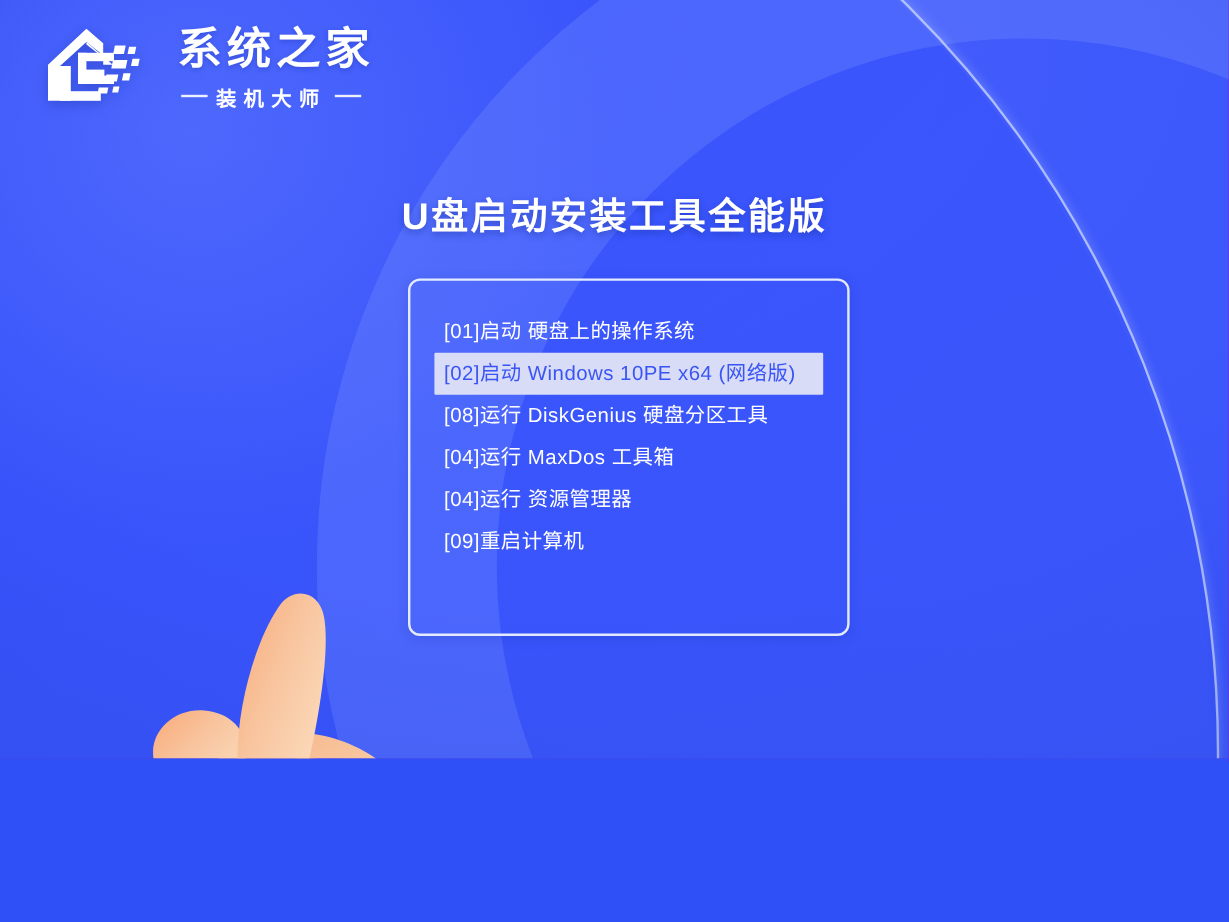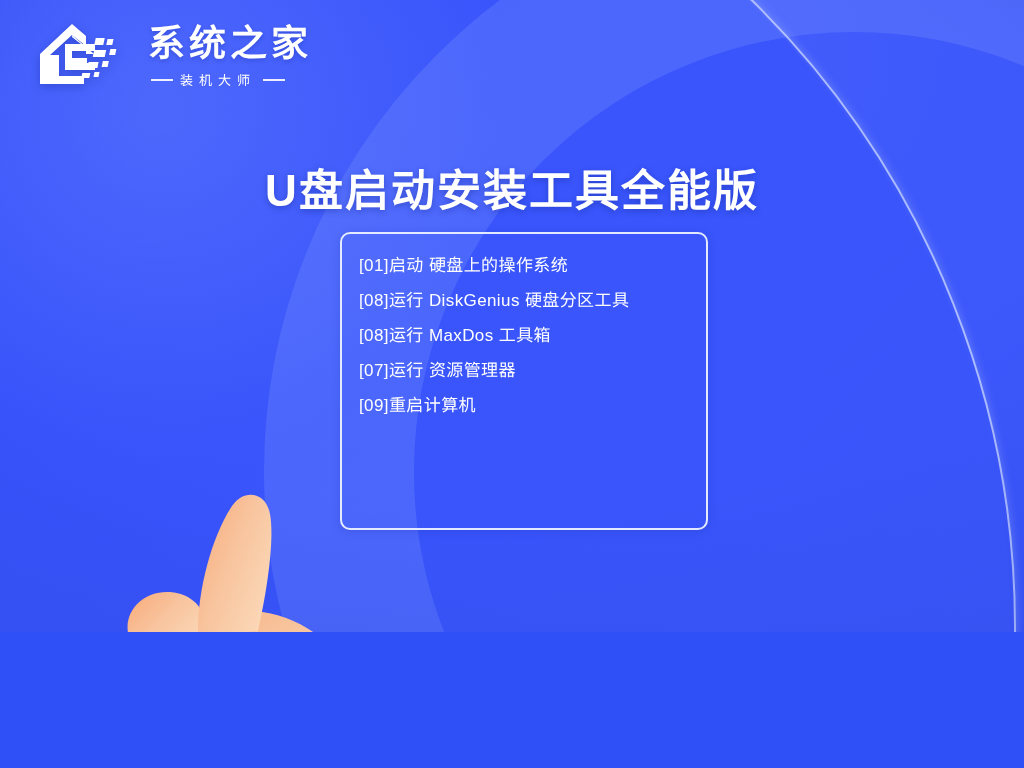"装机大师" .logo-sub .sub-text { font-size: 13px -> 17px; font-weight: 400 -> 700 }
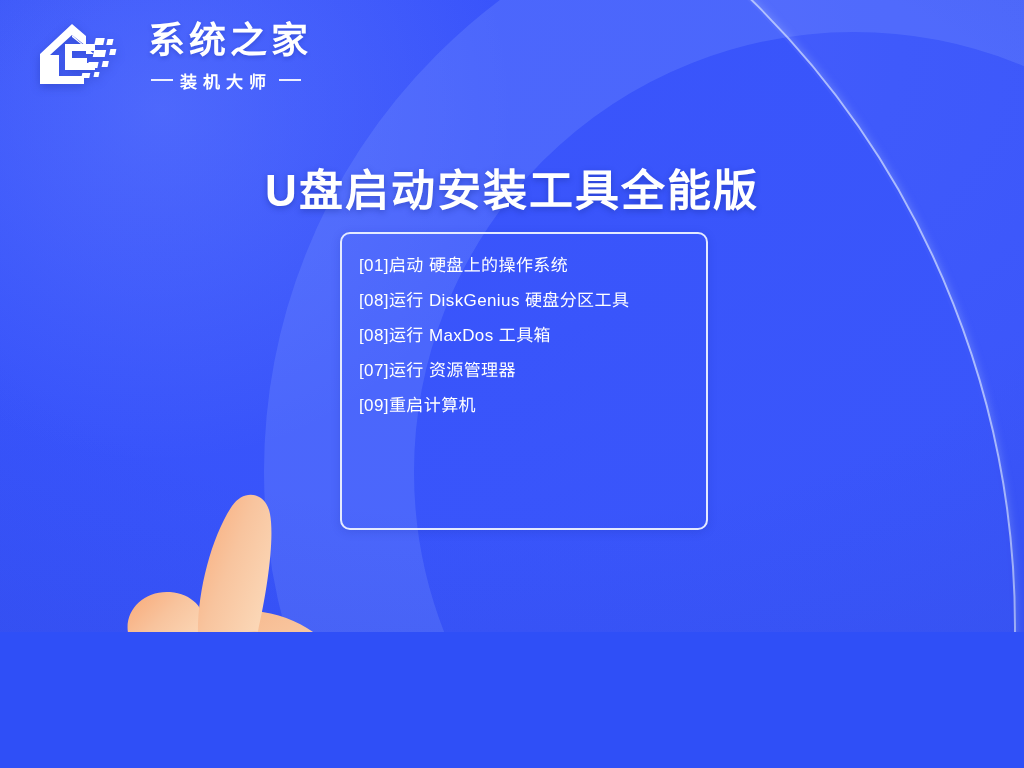"U盘启动安装工具全能版" .heading { font-size: 44px -> 31px }
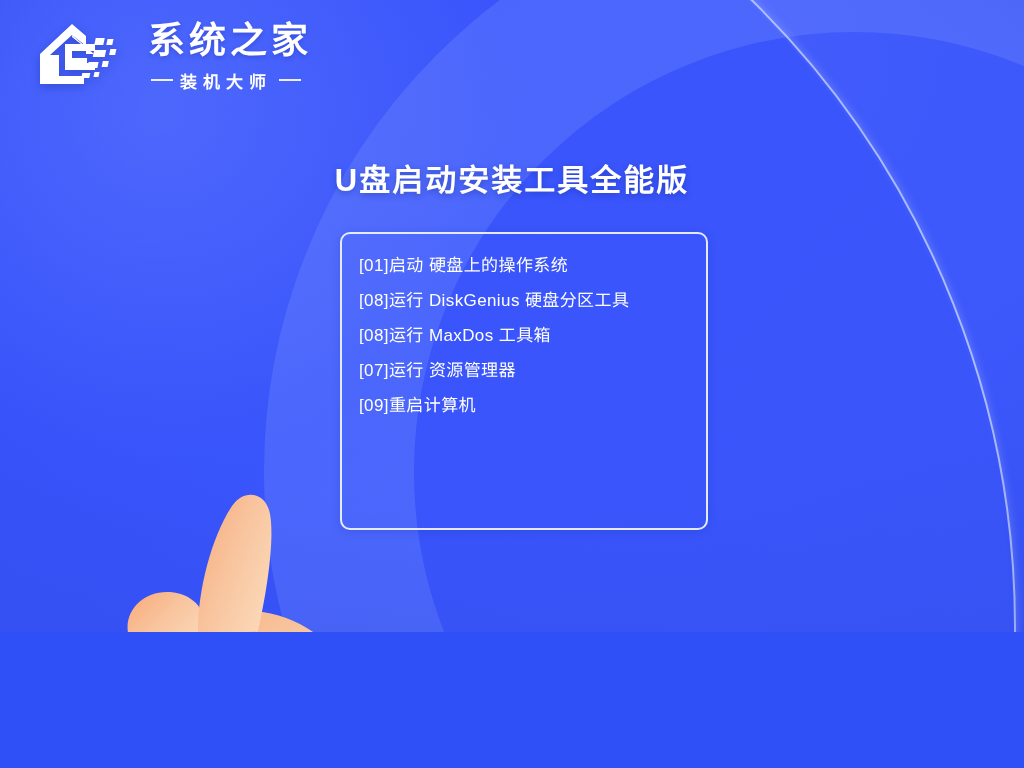"[01]启动 硬盘上的操作系统" .menu-list { margin: 1px -> 12px }
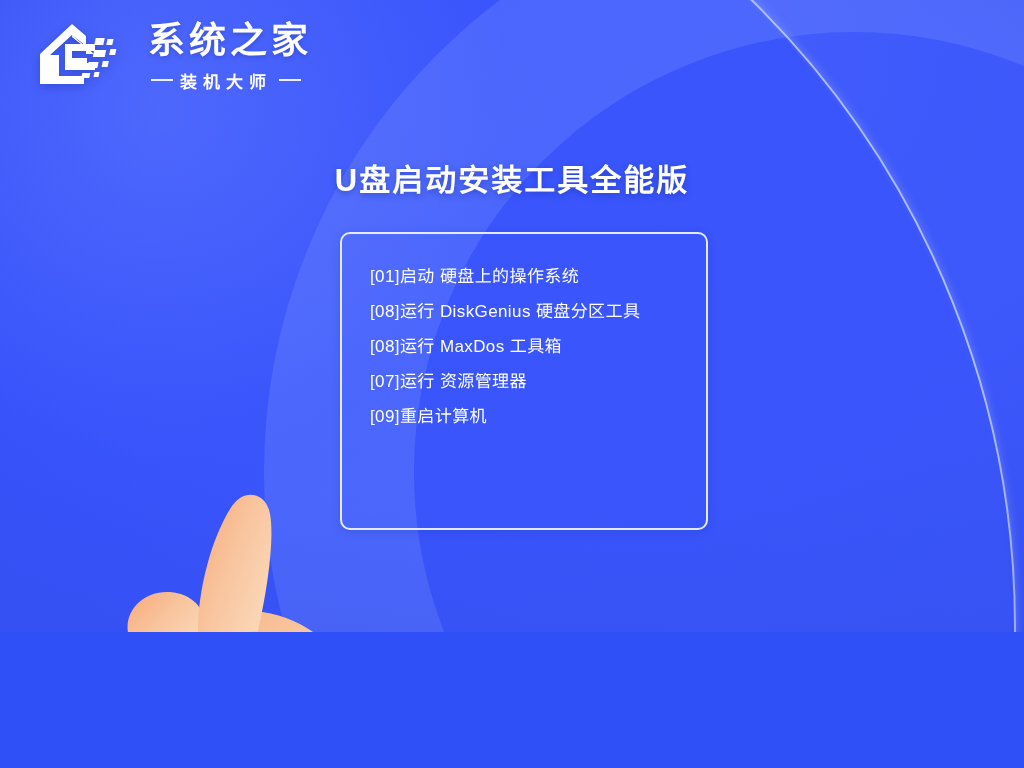"[02]启动 Windows 10PE x64 (网络版)" li.menu-item { html: none -> <li>[02]启动 Windows 10PE x64 (网络版)</li> }
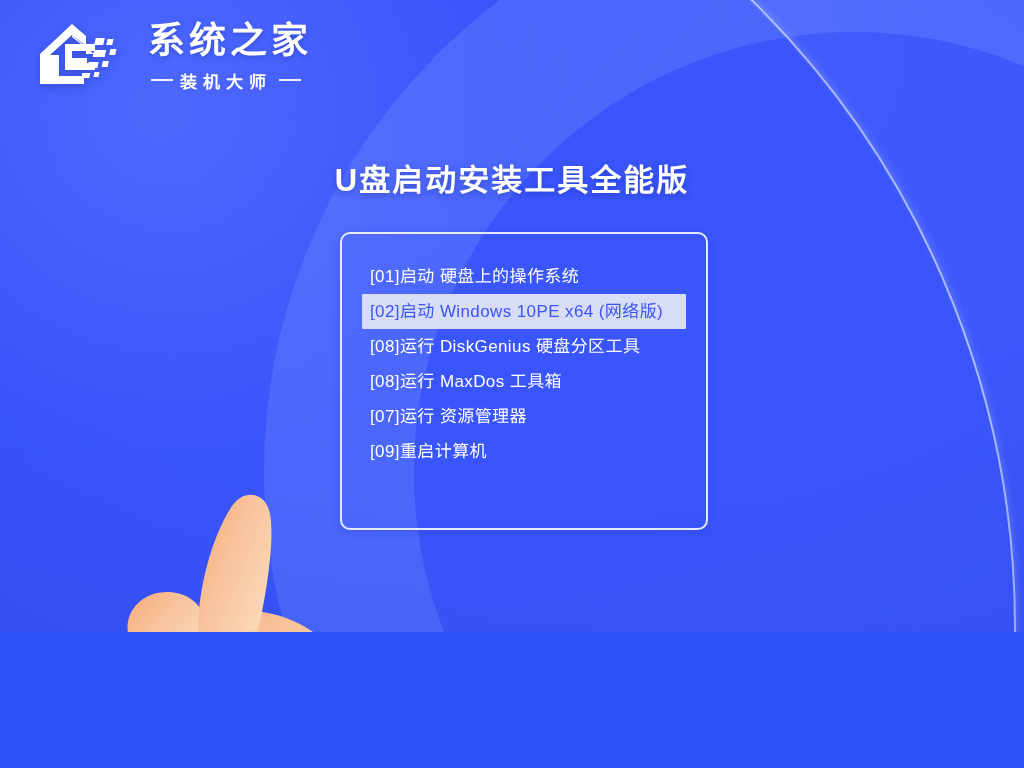"[08]运行 MaxDos 工具箱" li.menu-item { text: 08 -> 04 }
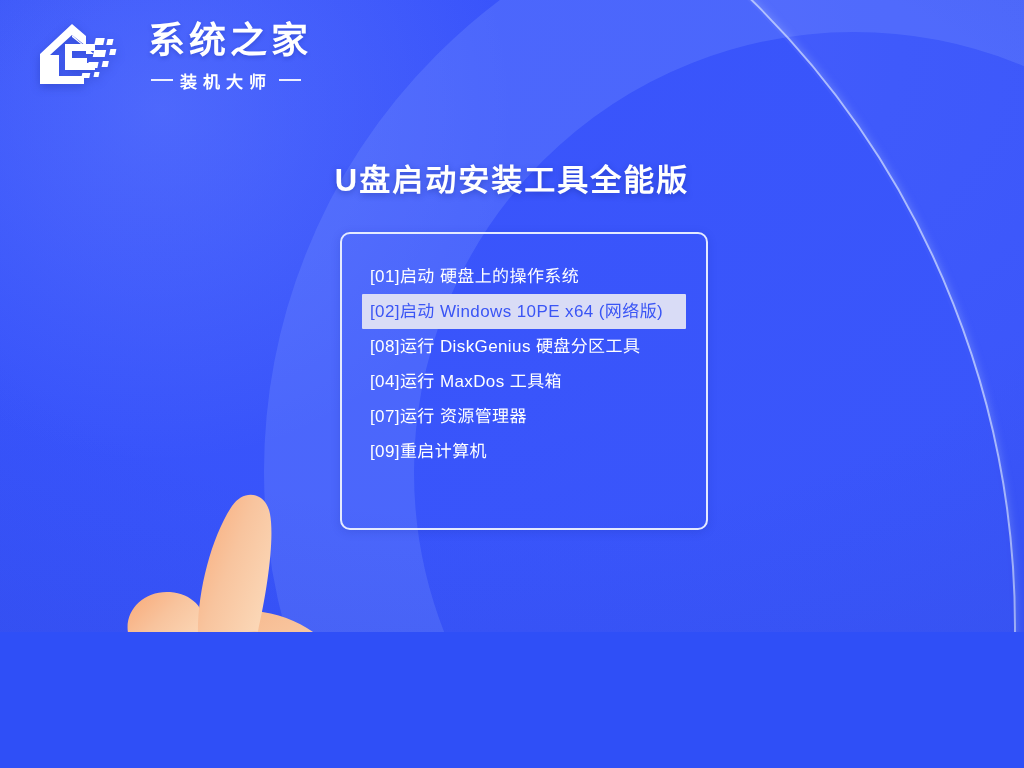"[07]运行 资源管理器" li.menu-item { text: 07 -> 04 }
